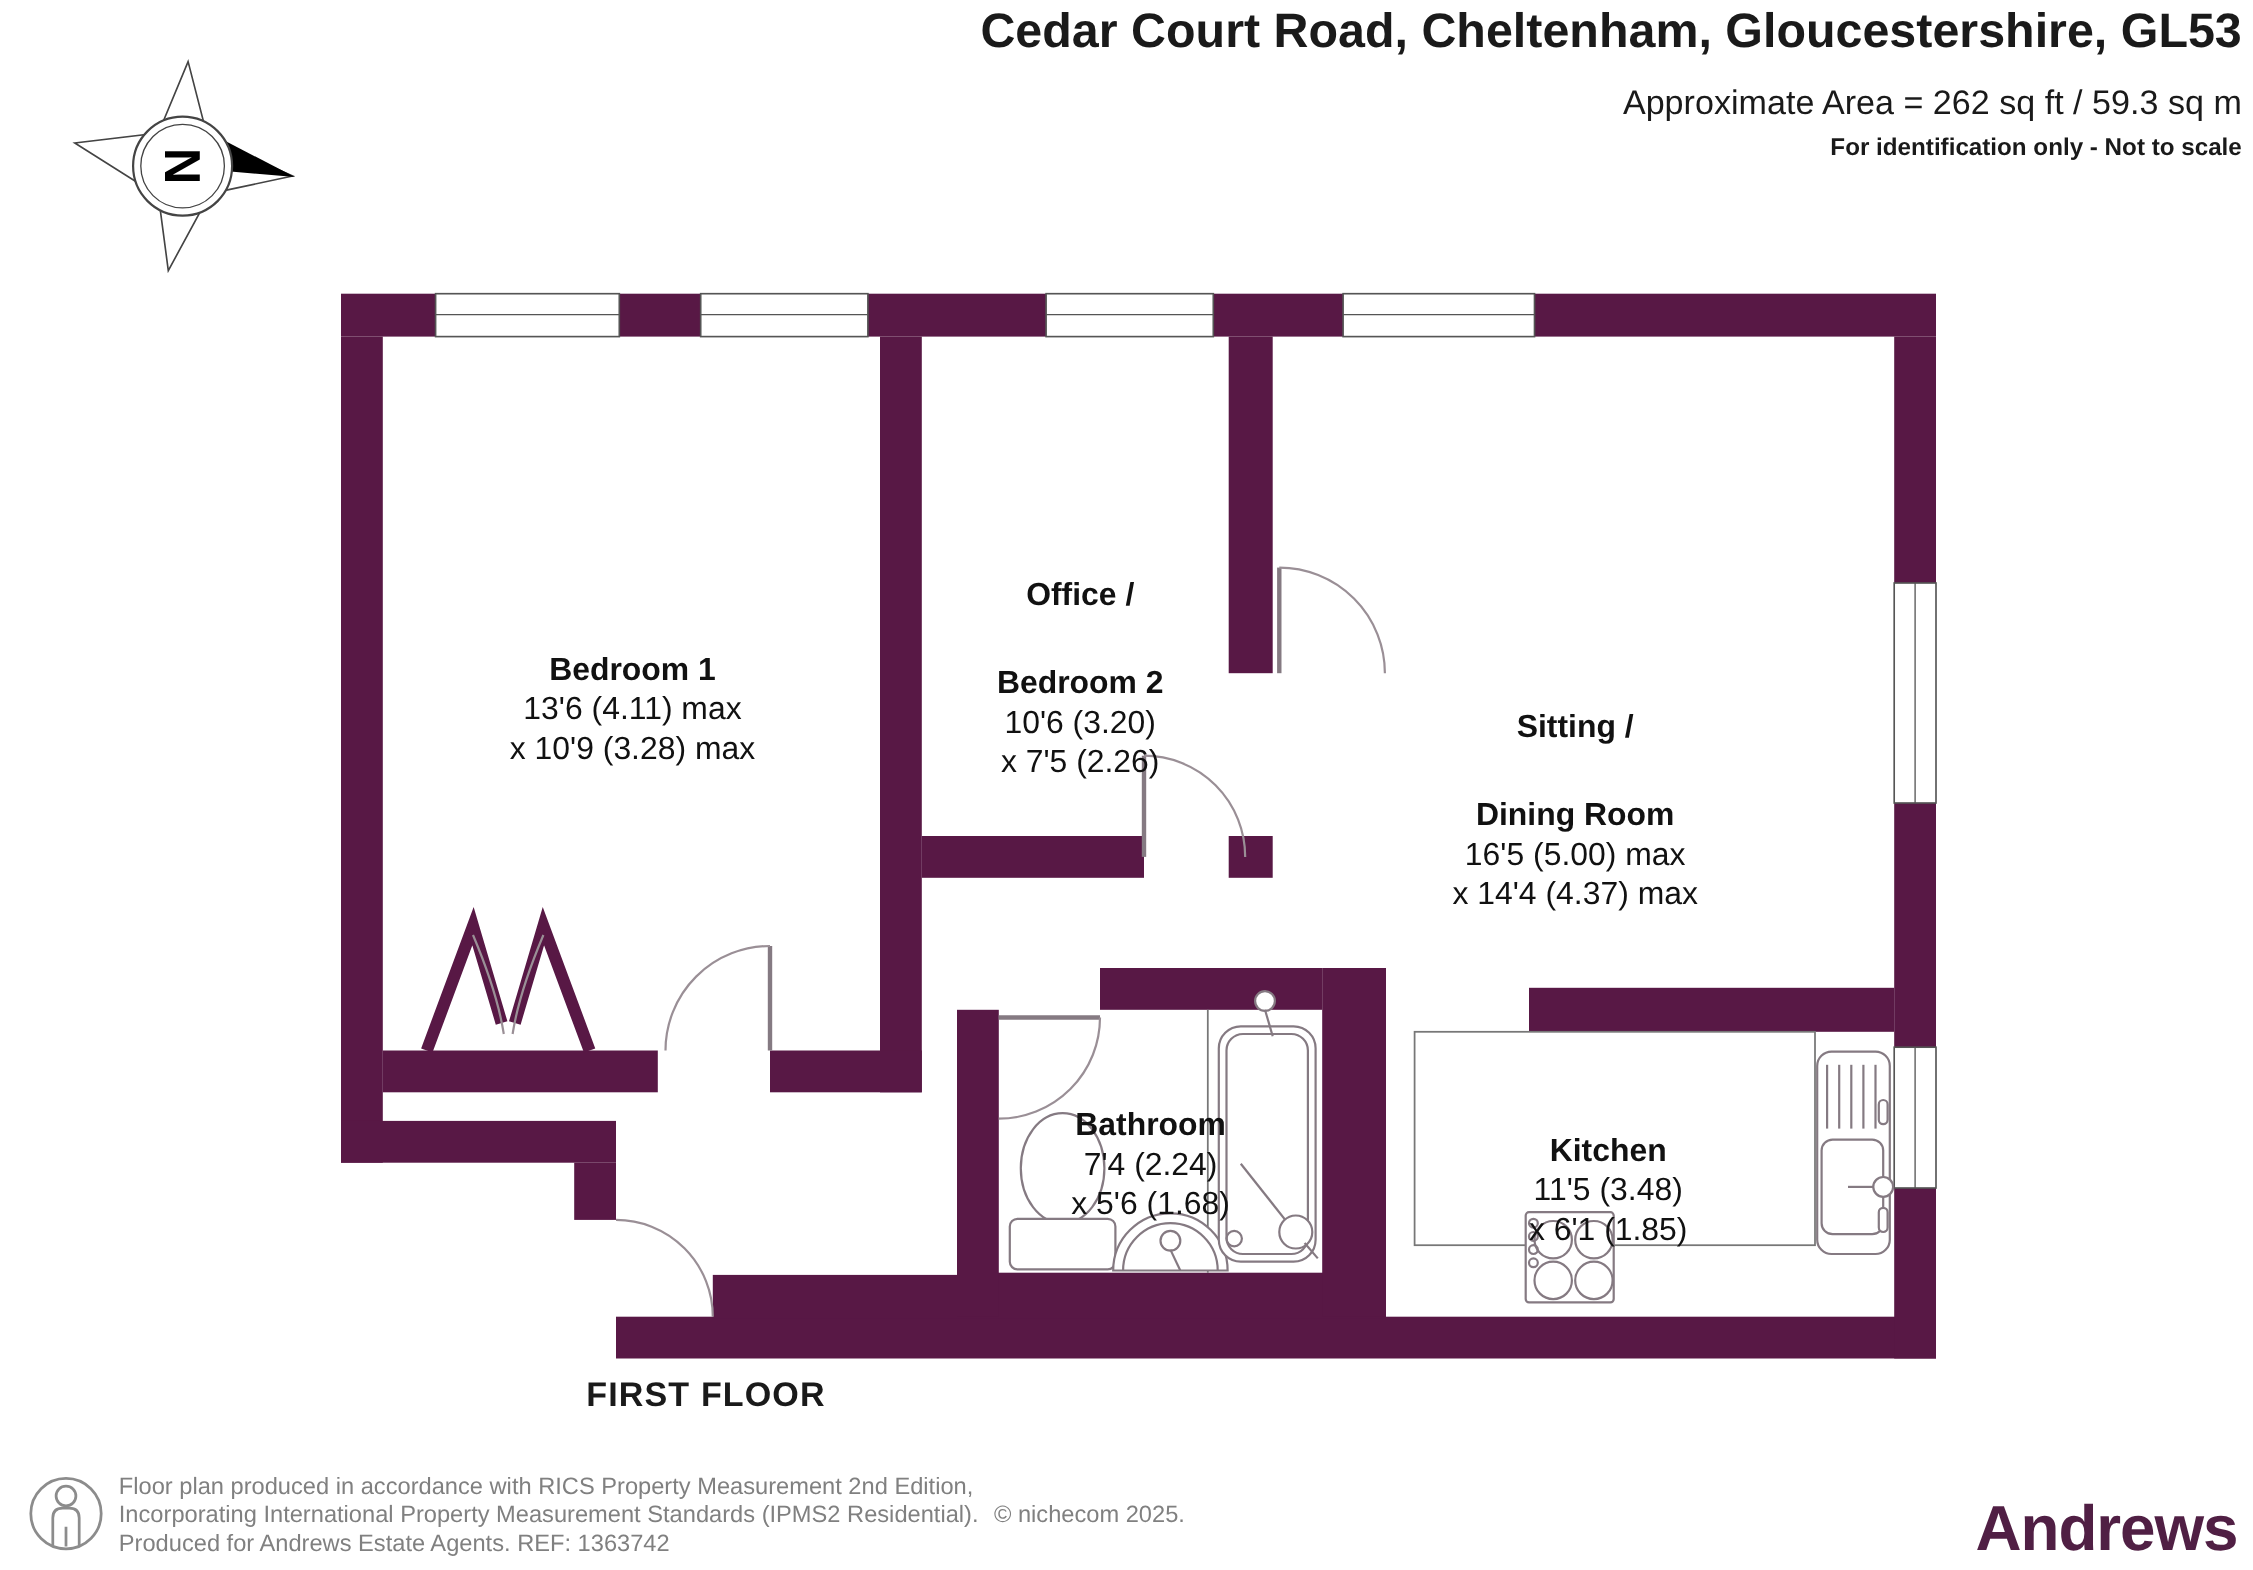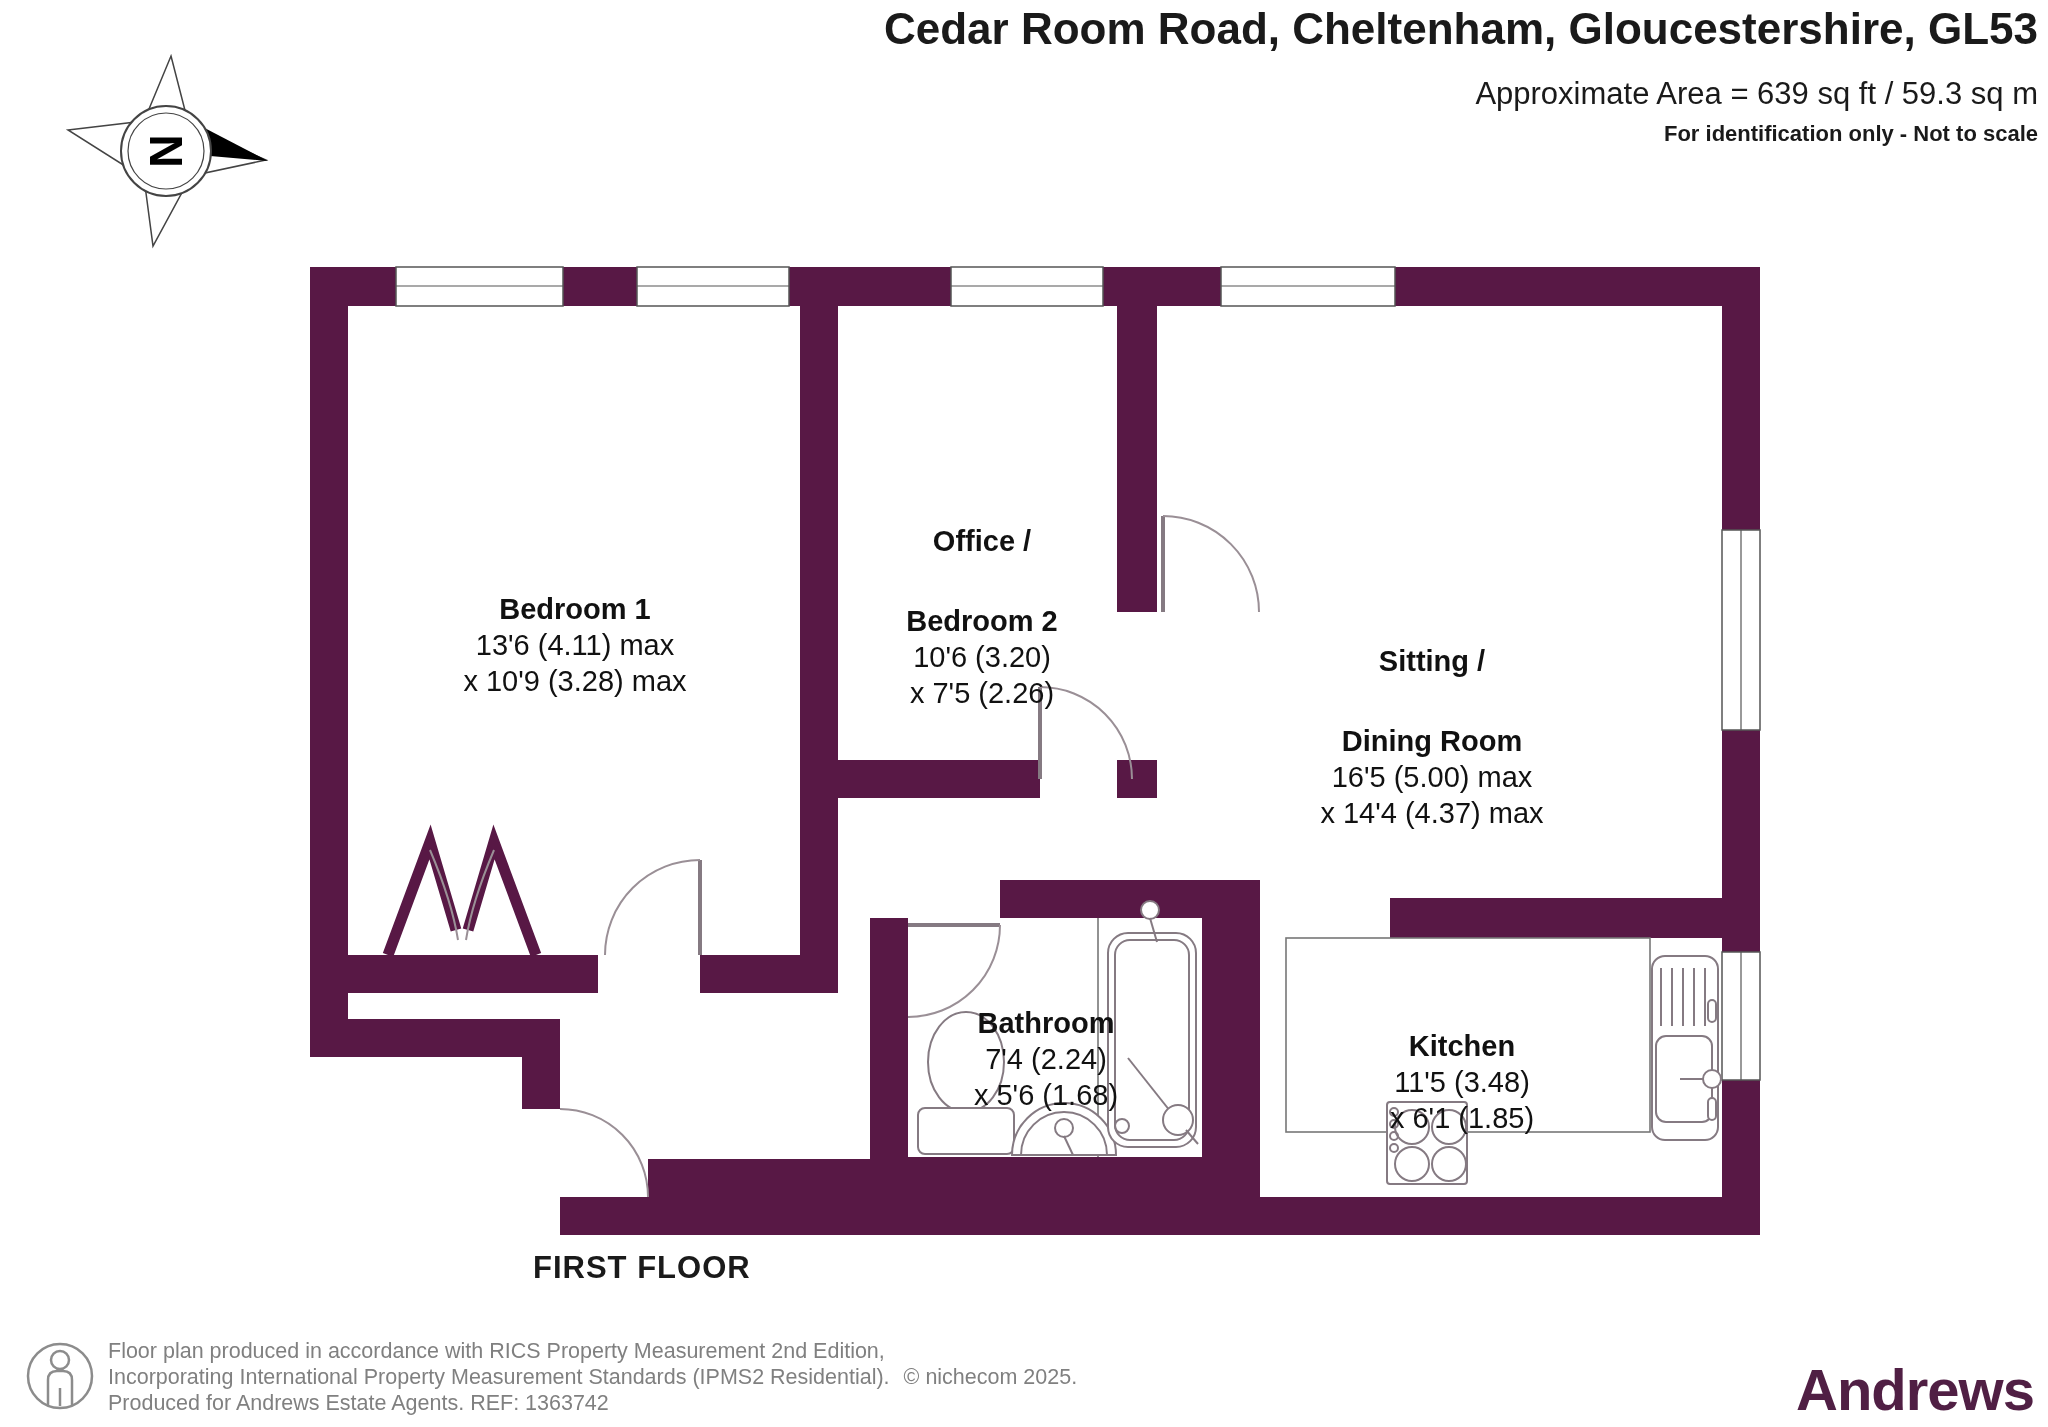"Cedar Room Road, Cheltenham," div.hdr { text: Room -> Court }
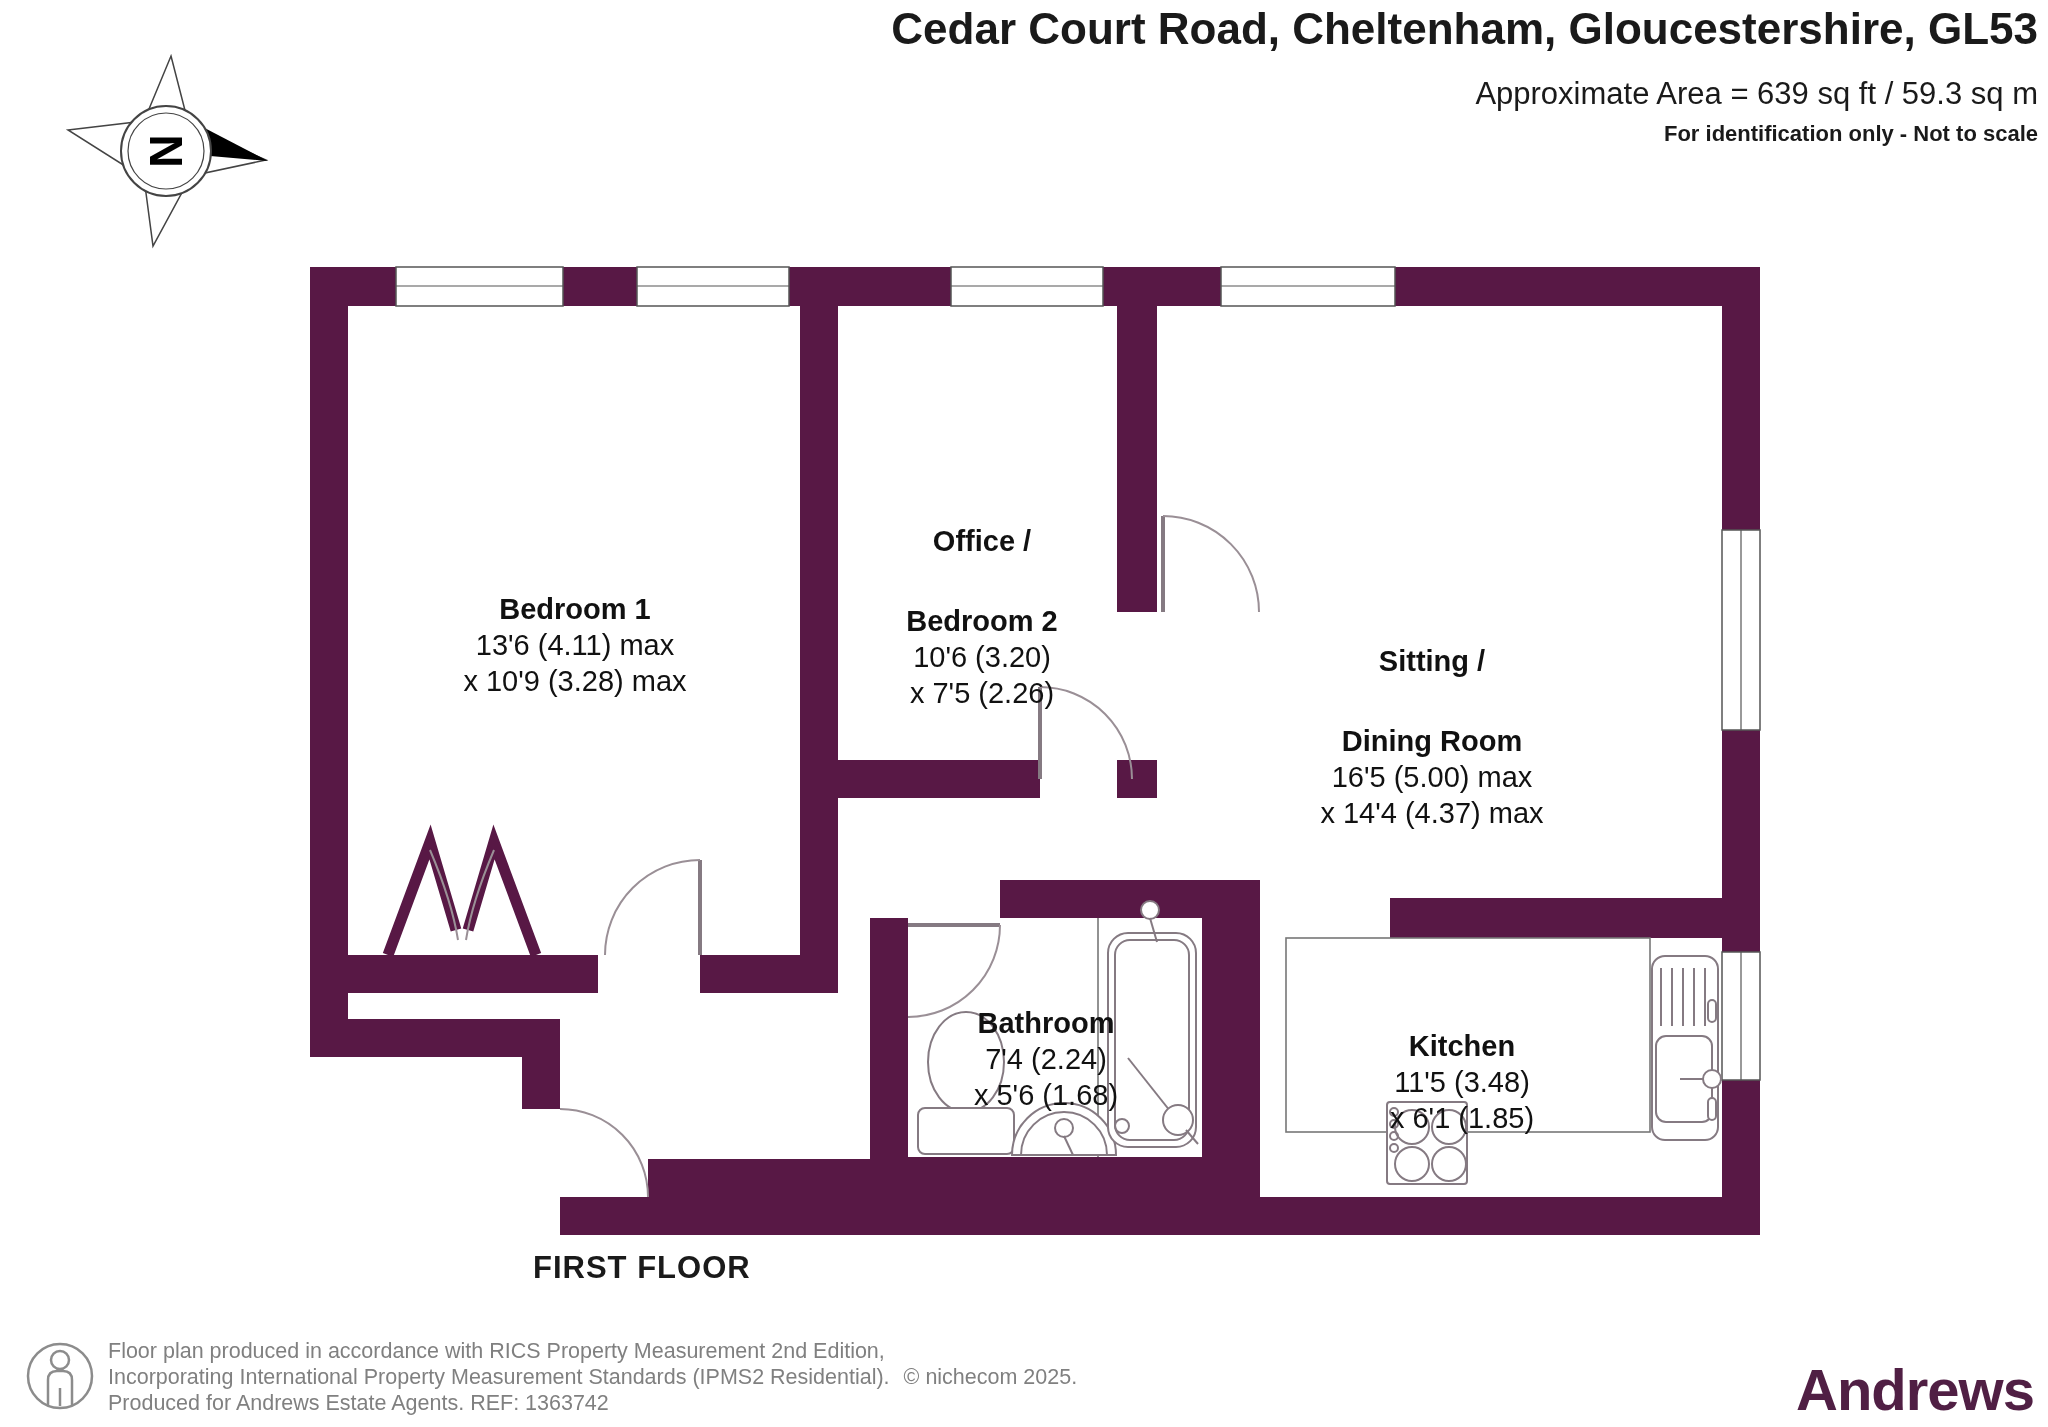"Approximate Area = 639 sq" div.hdr { text: 639 -> 262 }
